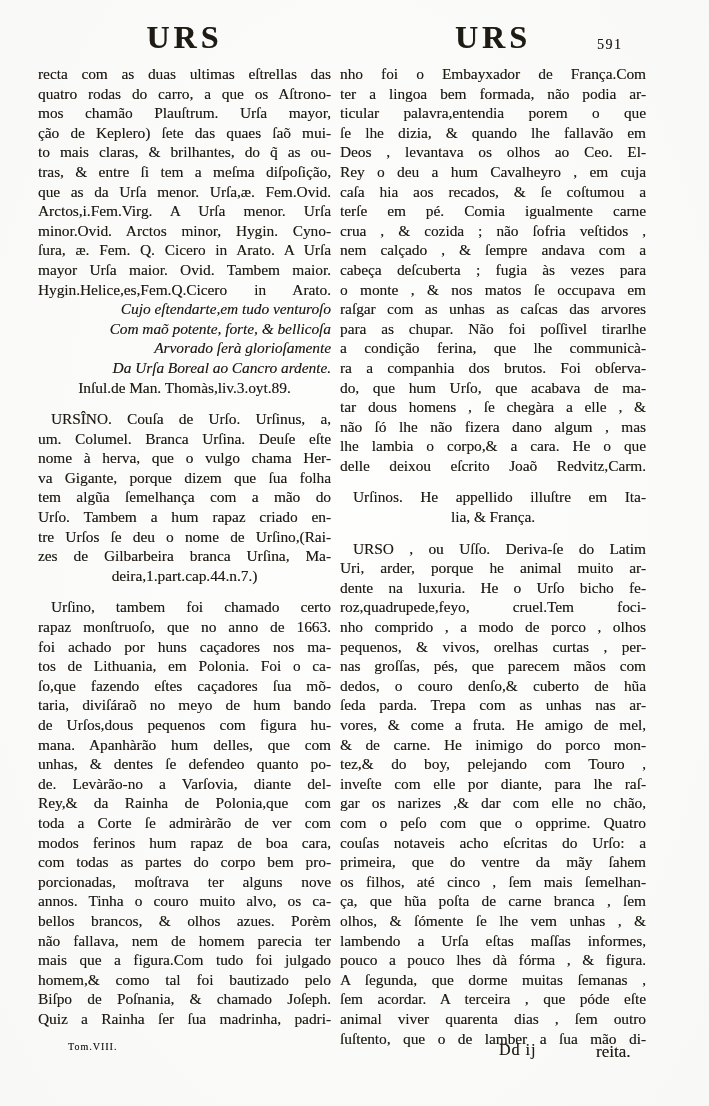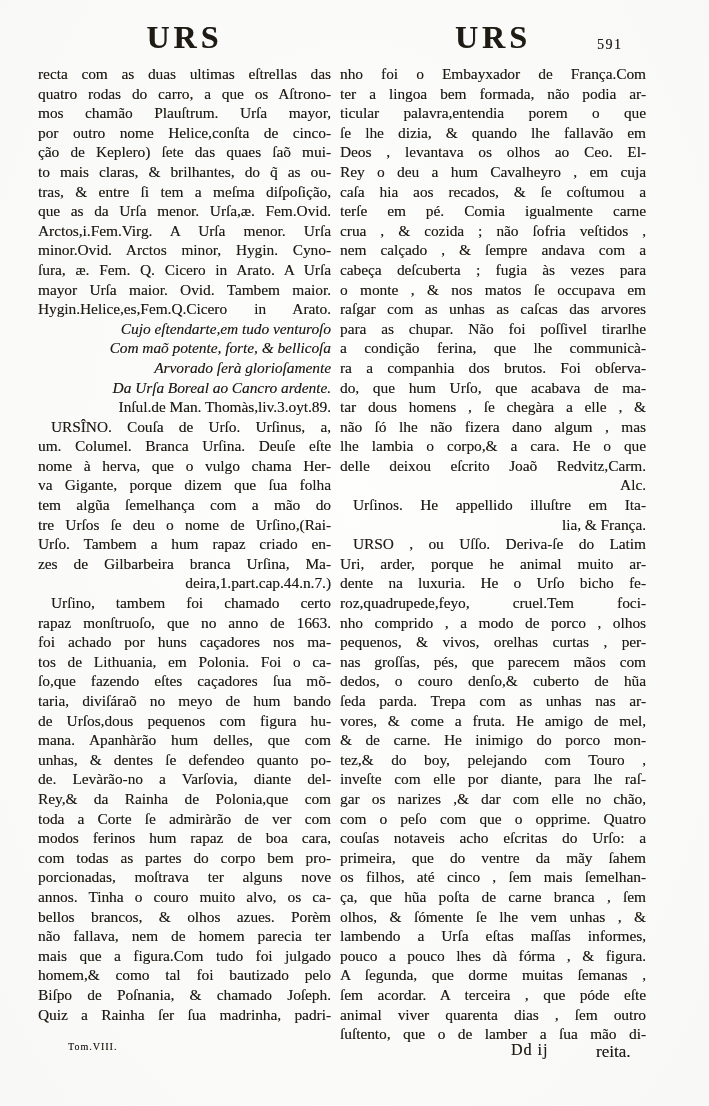"por outro nome Helice,conſta de" div.line { html: <div>por outro nome Helice,conſta de cinco-</div> -> none }
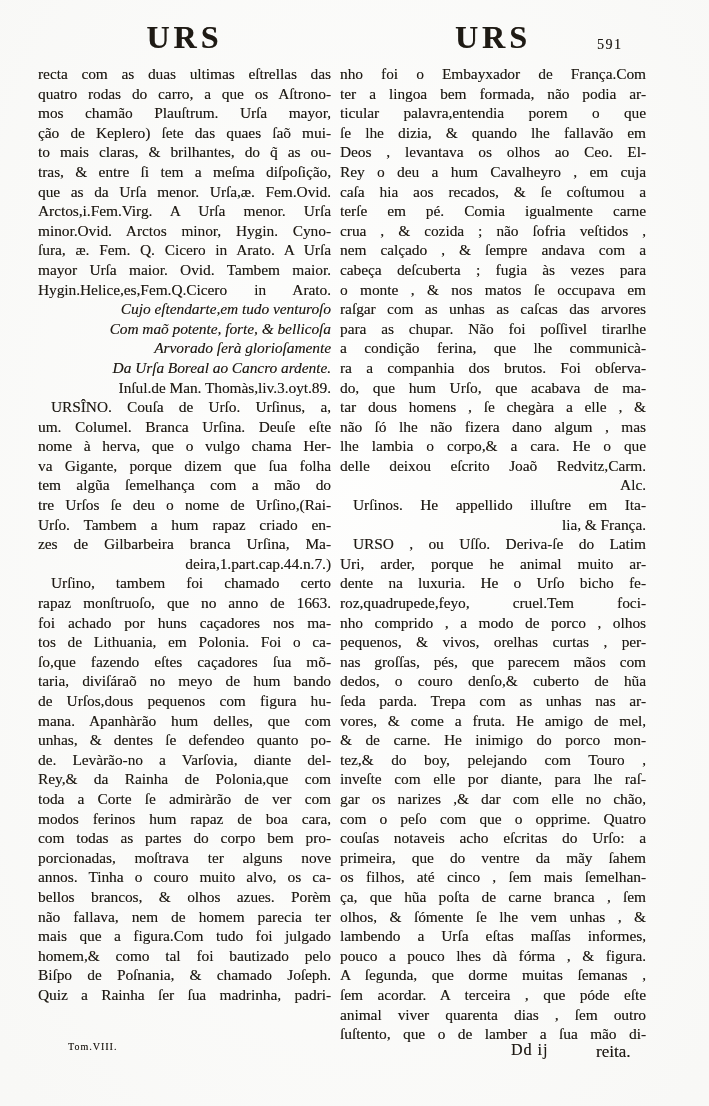"Inſul.de Man. Thomàs,liv.3.oyt.89." .k-e { text-align: right -> center }
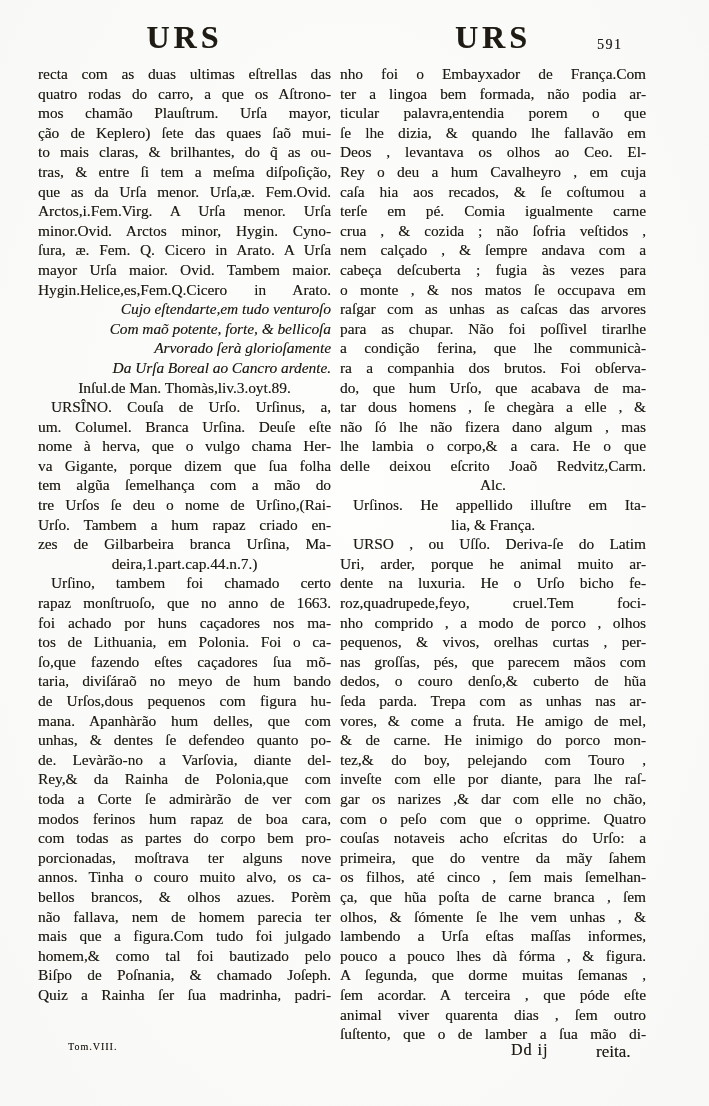"URSÎNO. Couſa de Urſo. Urſinus," .k-in { margin-top: none -> 12px }
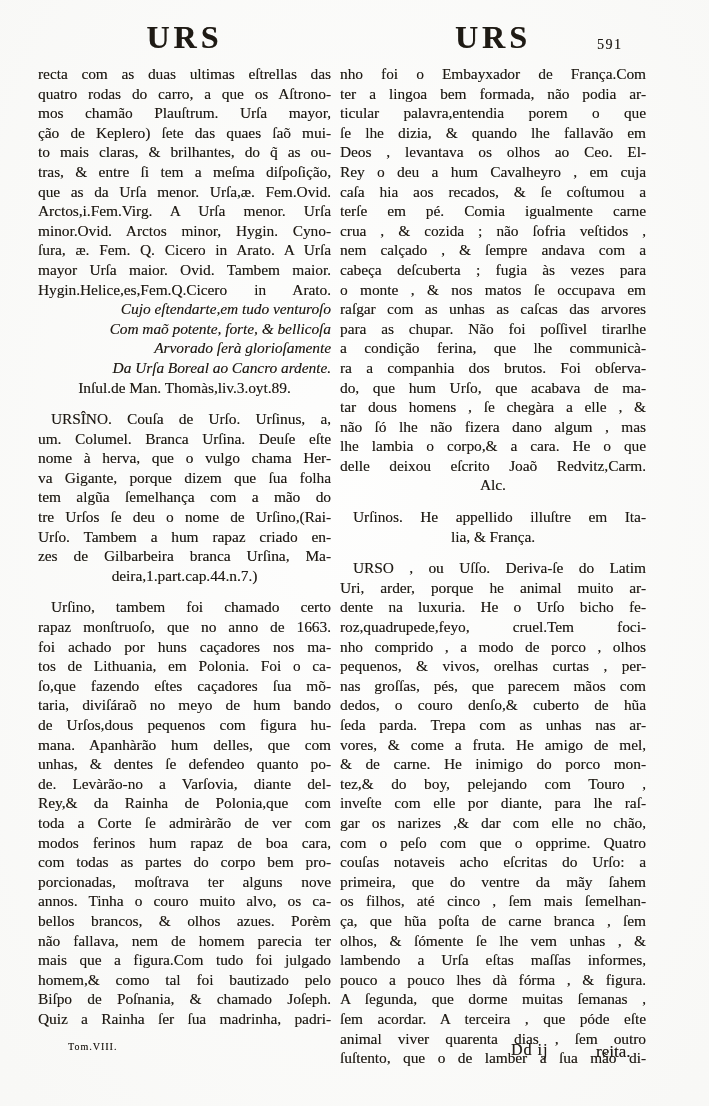"Alc." div.line { html: <div>Alc.</div> -> none }
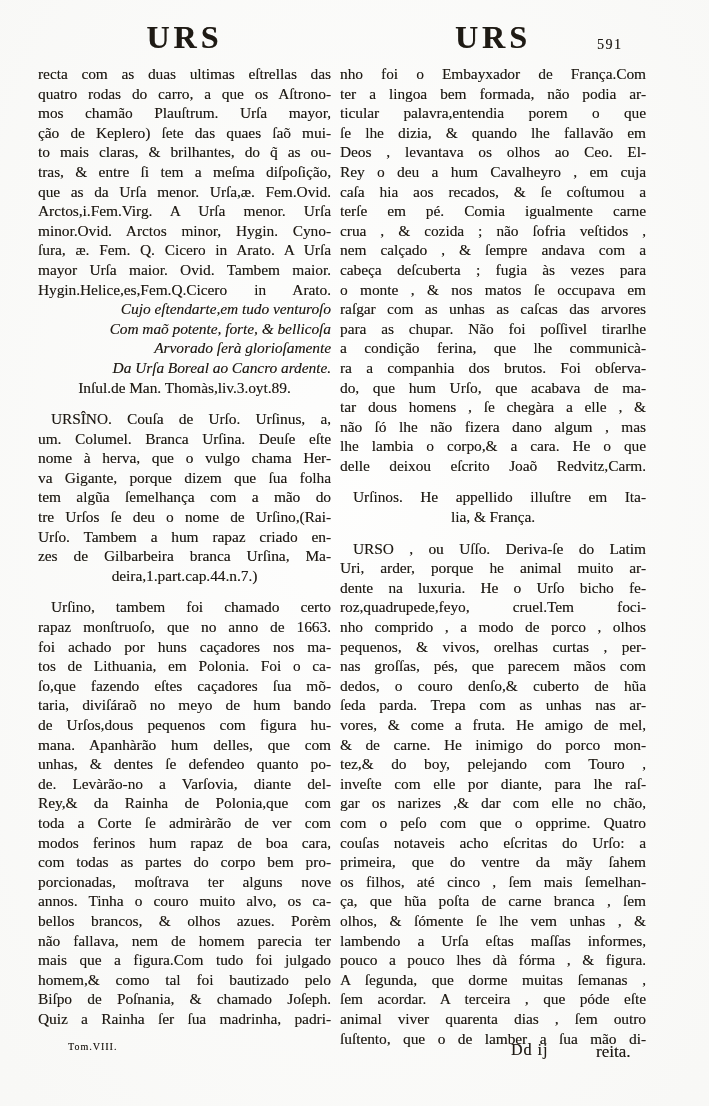"tre Urſos ſe deu o" div.line { order: before "Urſo. Tambem a hum rapaz" -> after "Urſo. Tambem a hum rapaz" }
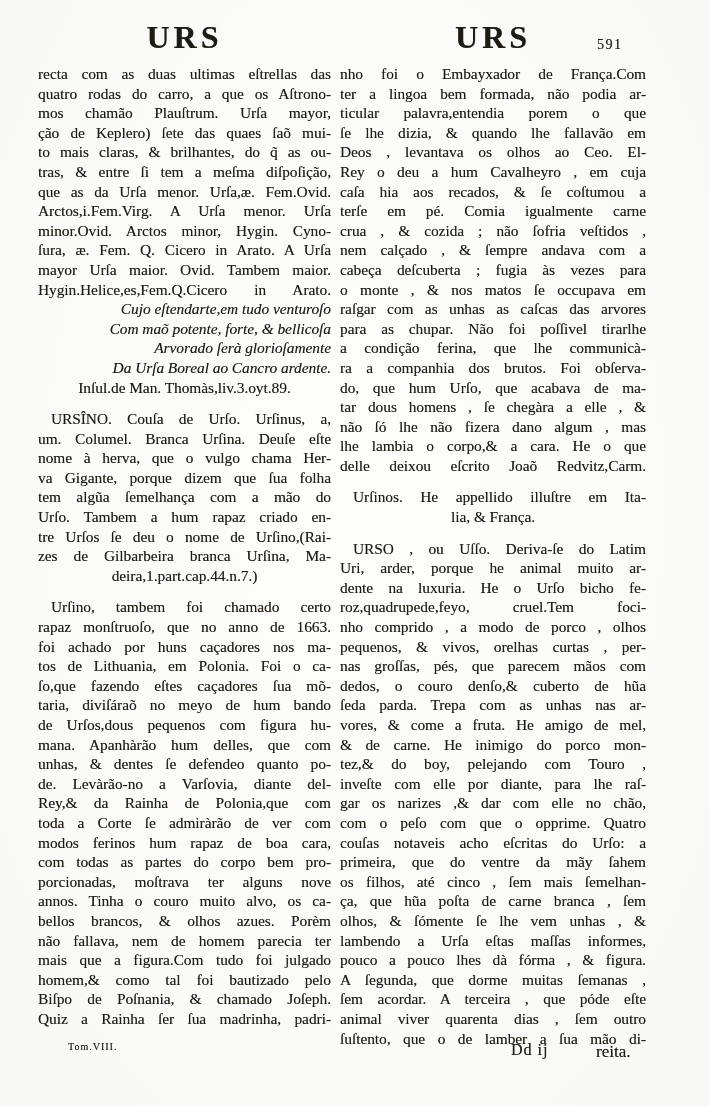"Dd ij" .footer-sig { left: 511px -> 499px }
